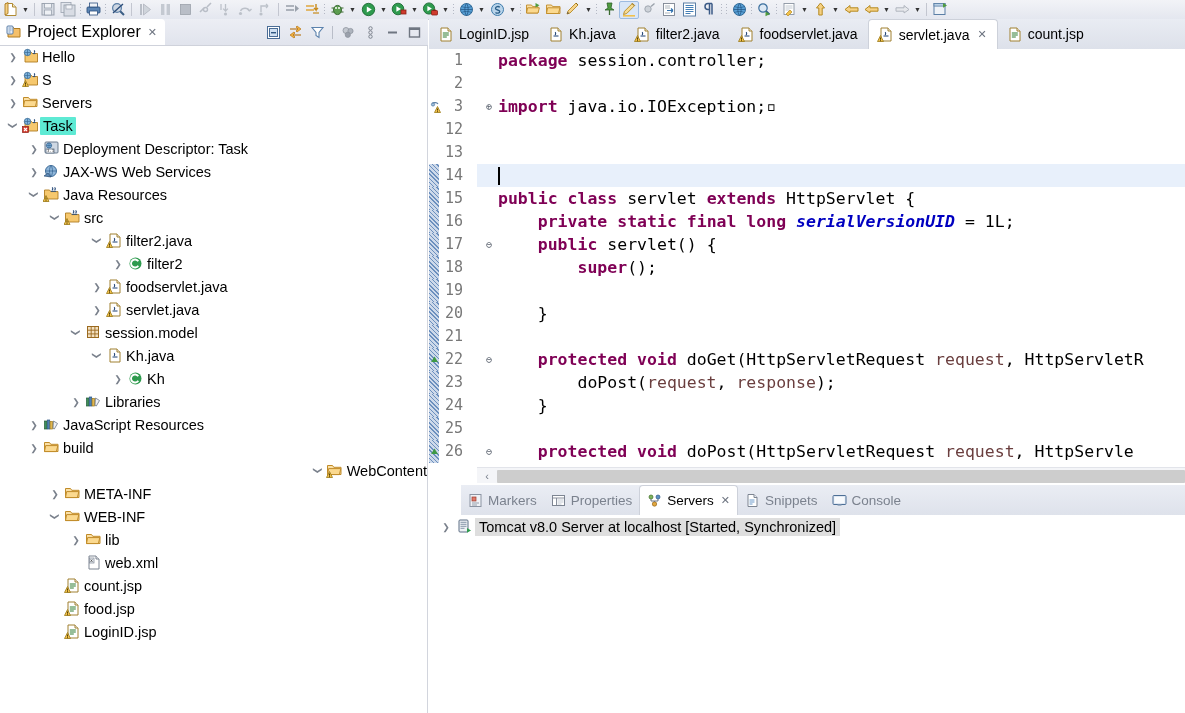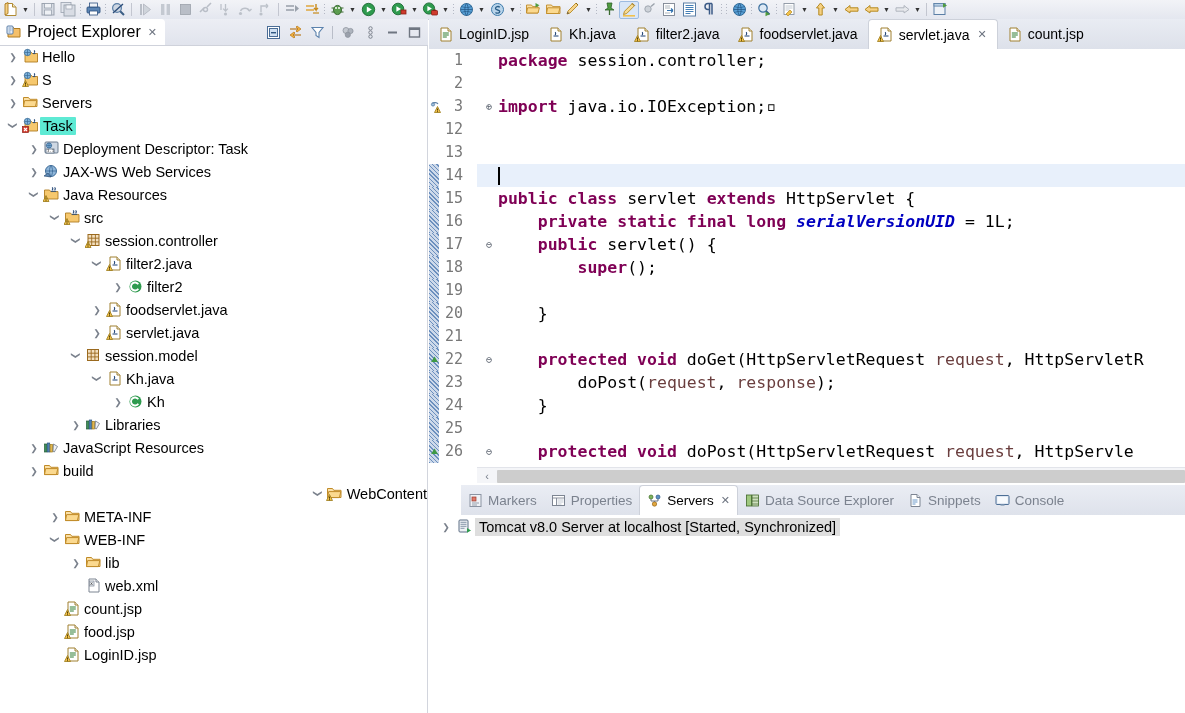"session.controller" div.row { html: <div> <span>❯</span> <span> <svg> <rect></rect> <path></path> <g> <path></path> <rect></rect> <rect></rect> </g> </svg> </span> <span>session.controller</span> </div> -> none }
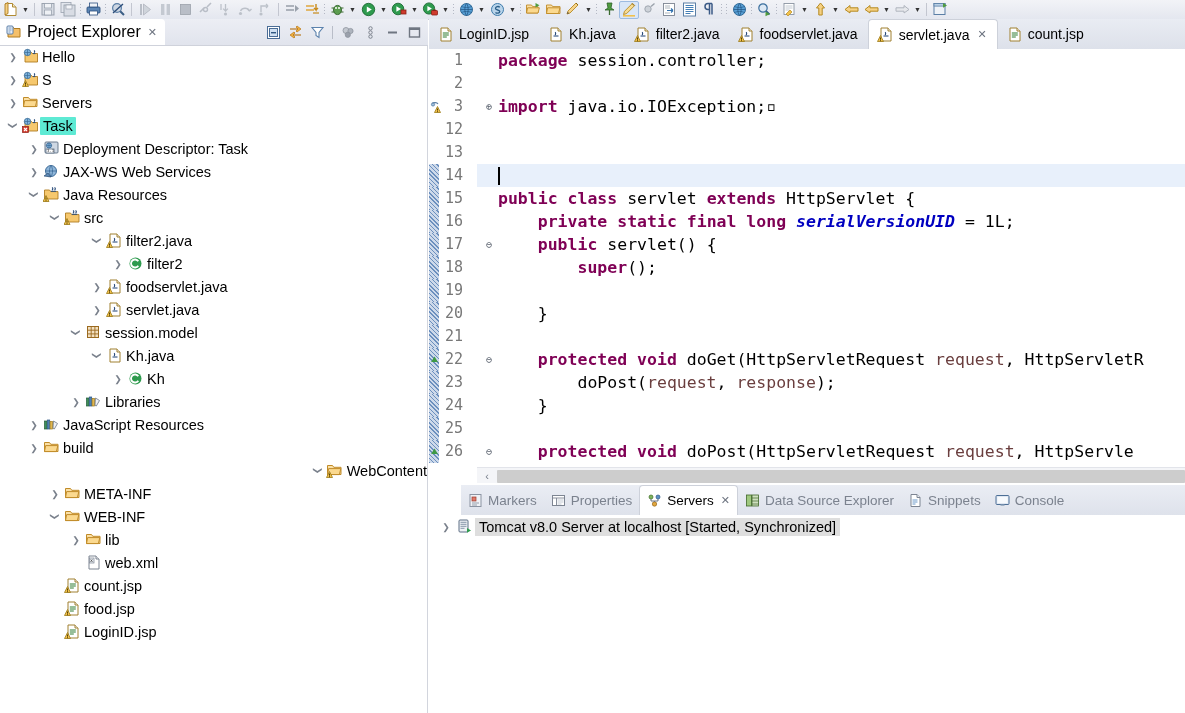"Data Source Explorer" div.bt-tab { html: <div> <span> <svg> <rect></rect> <rect></rect> <path></path> </svg> </span> <span>Data Source Explorer</span> </div> -> none }
